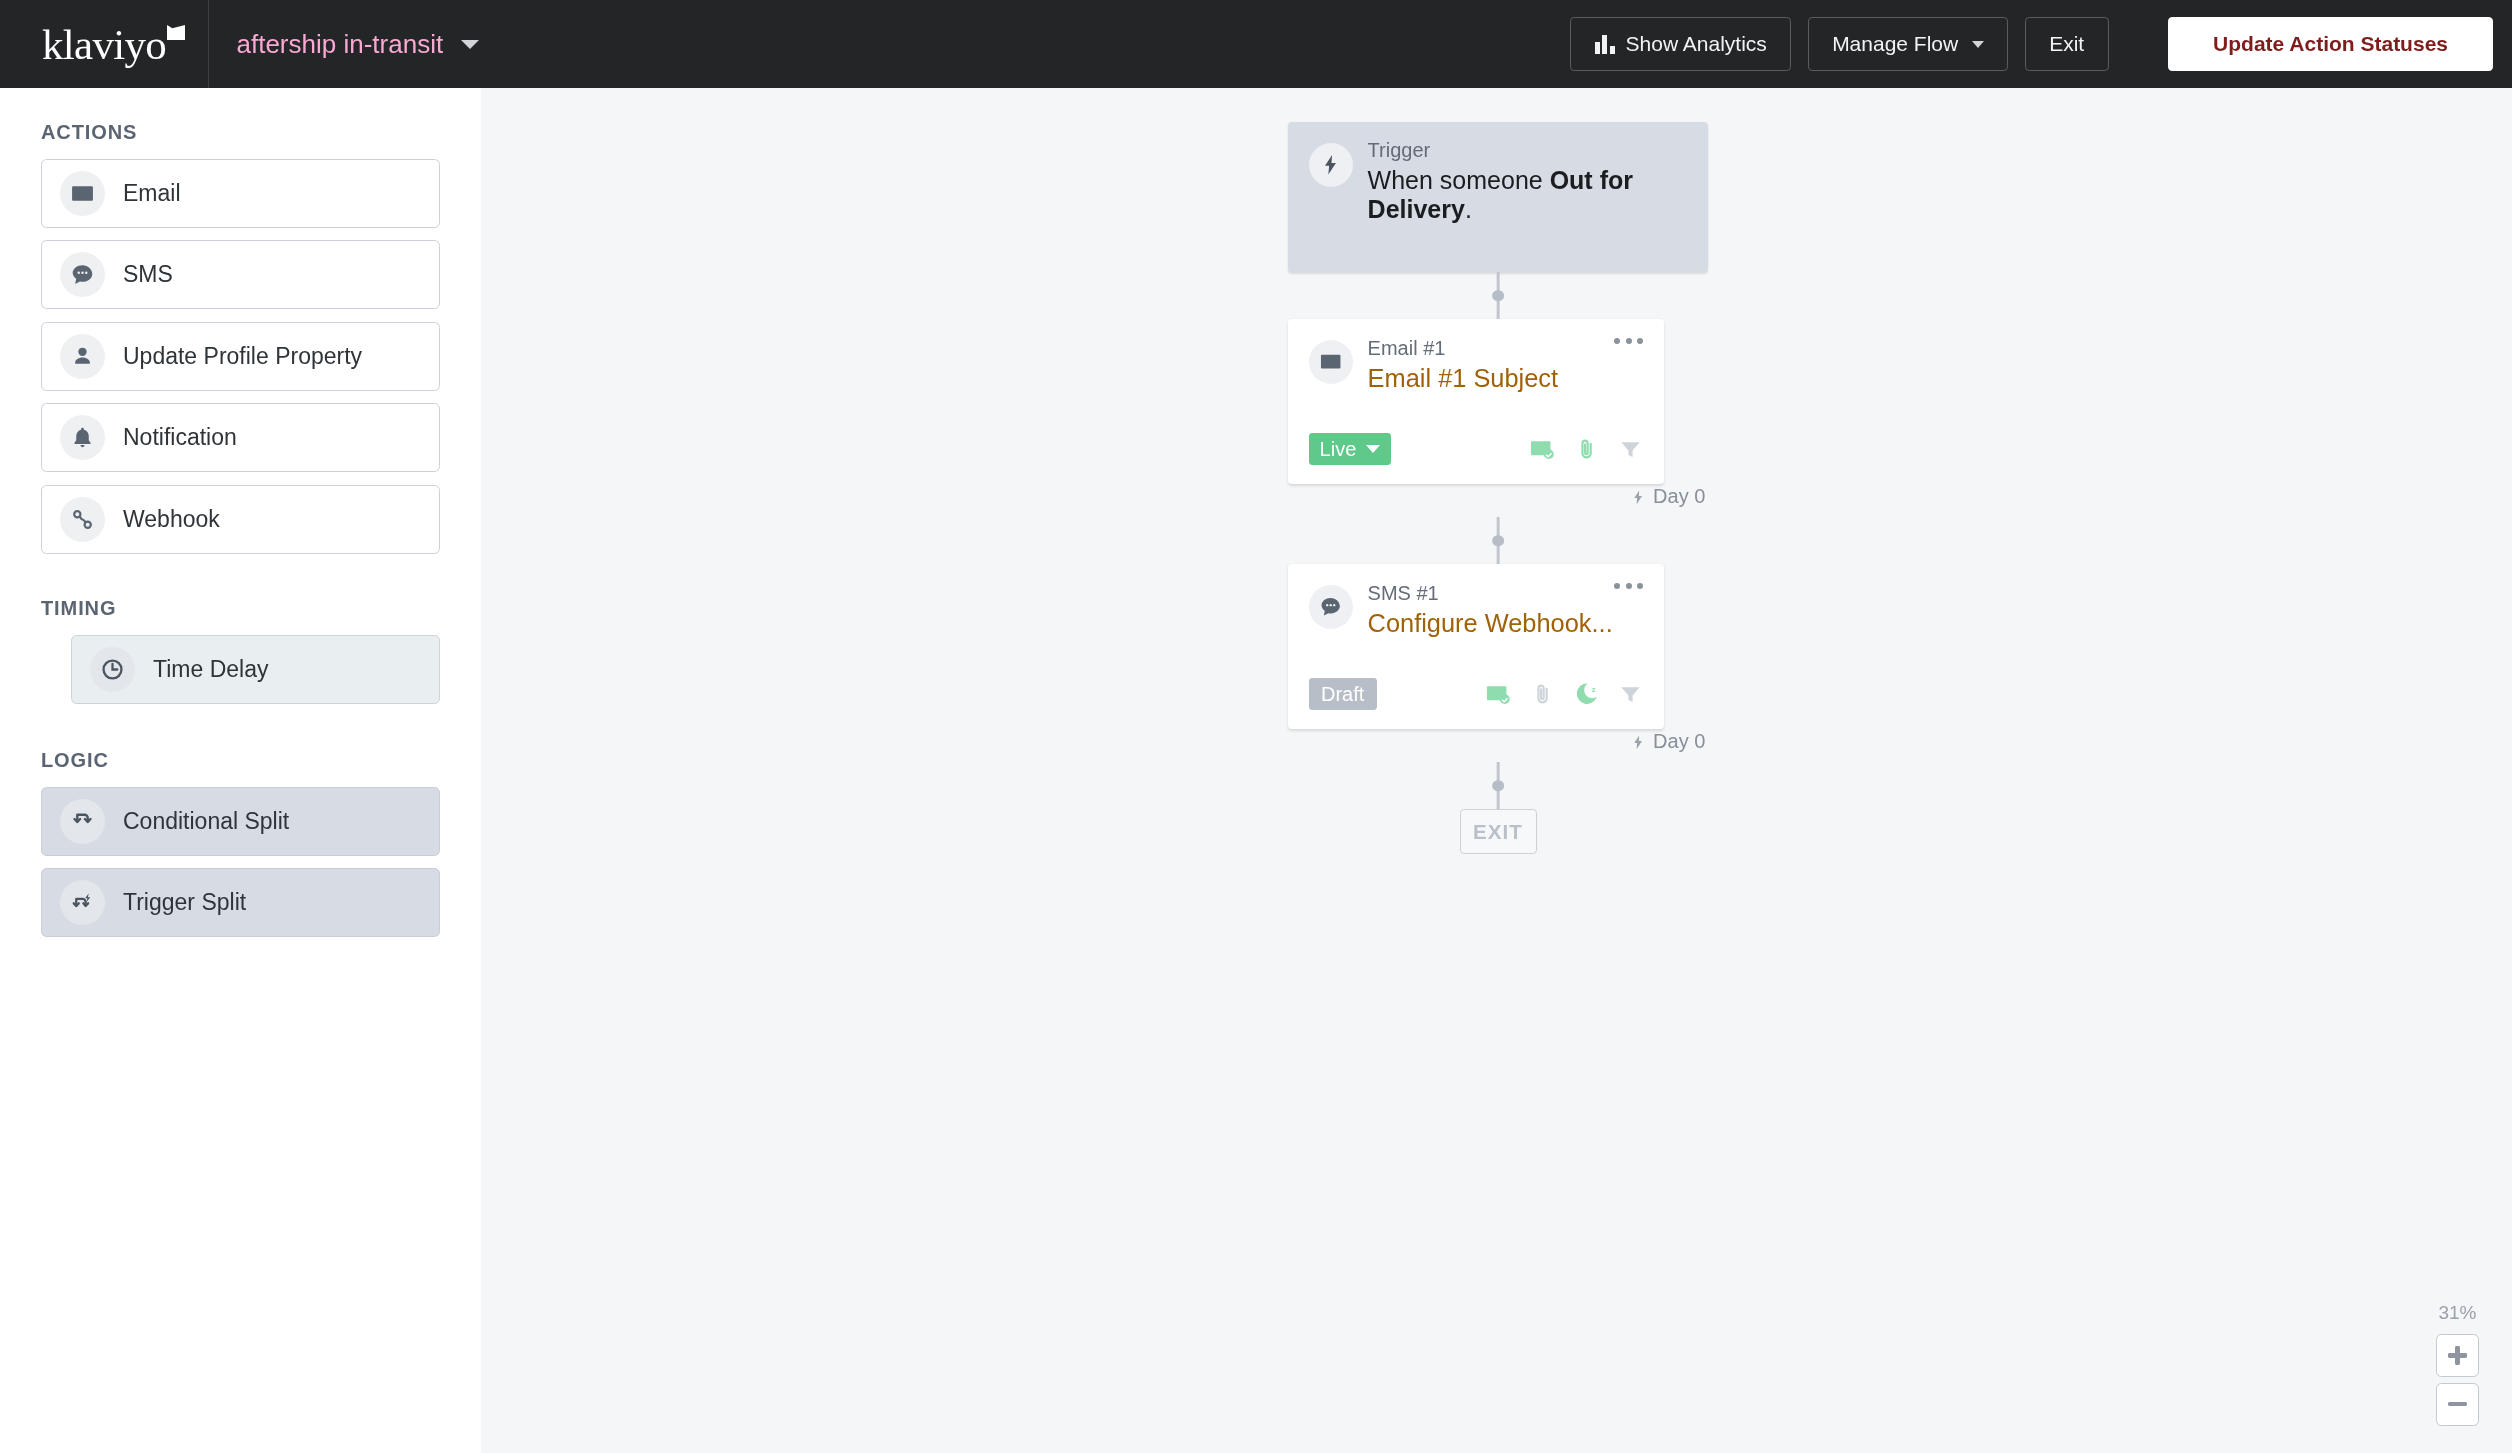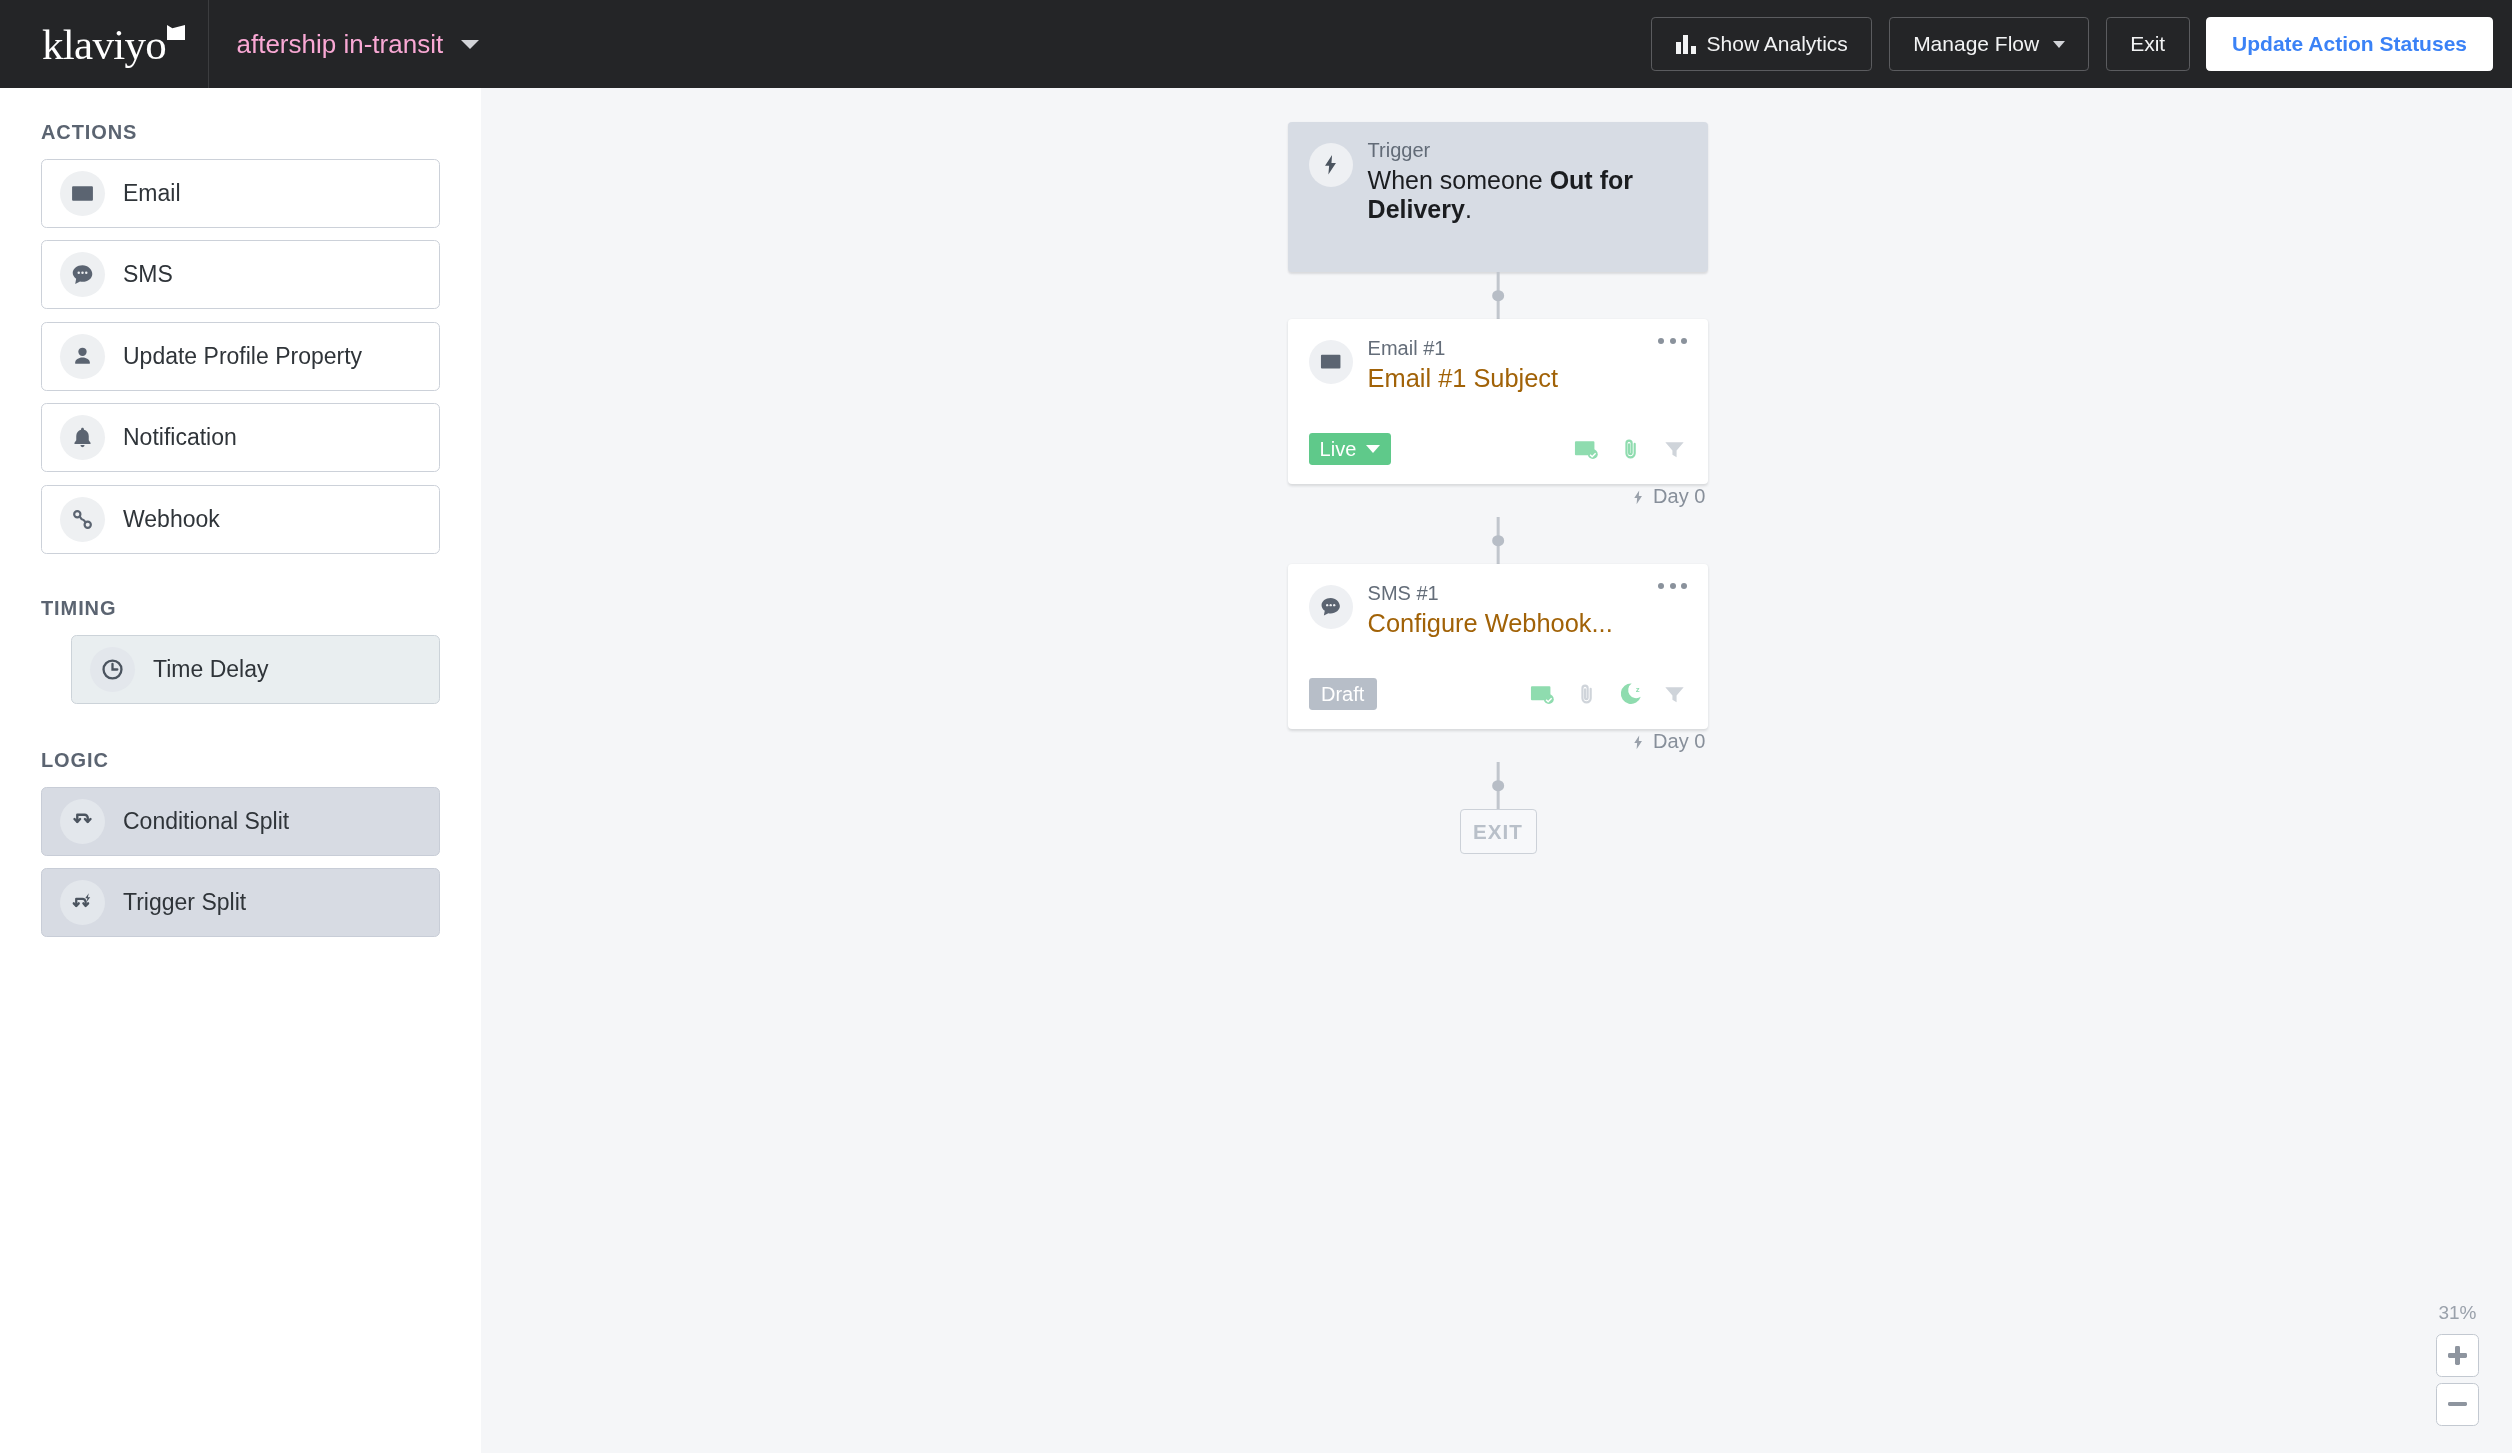"Update Action Statuses" .tb-btn.primary { color: #3b82f6 -> #7f1d1d; margin-left: none -> 43px; padding: 0 25px -> 0 44px }
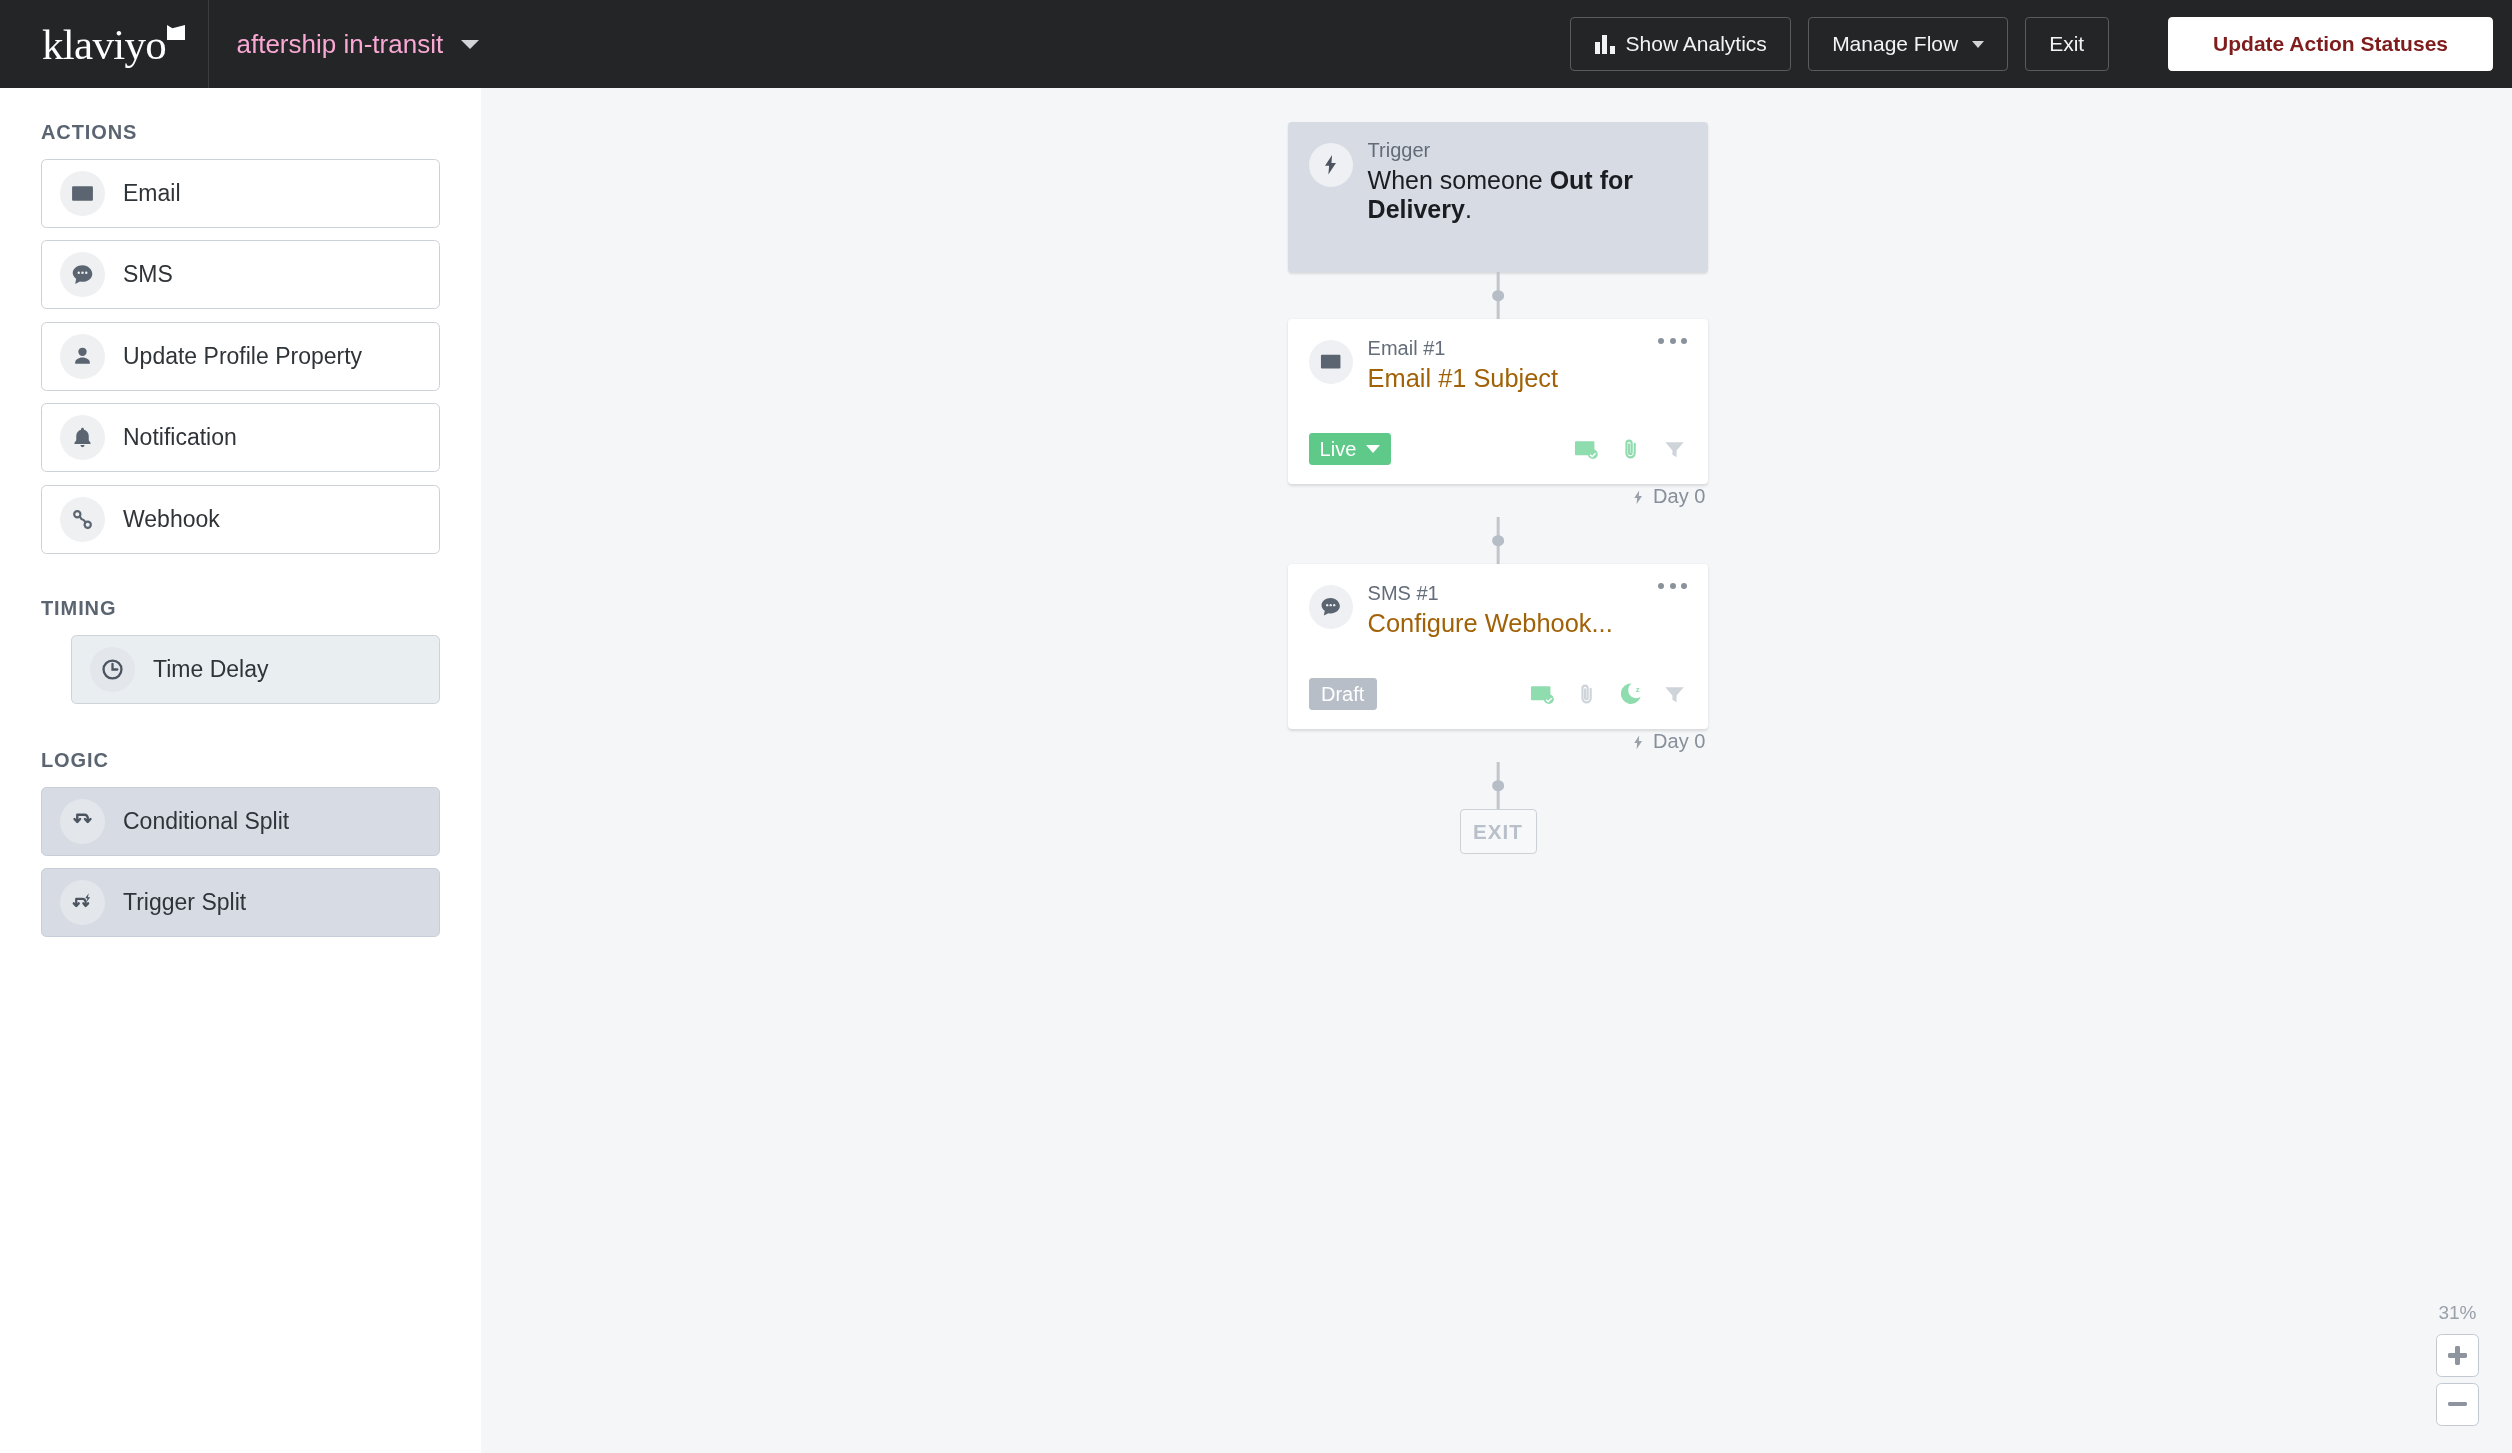"Email #1" .action-card { width: 420px -> 376px }
